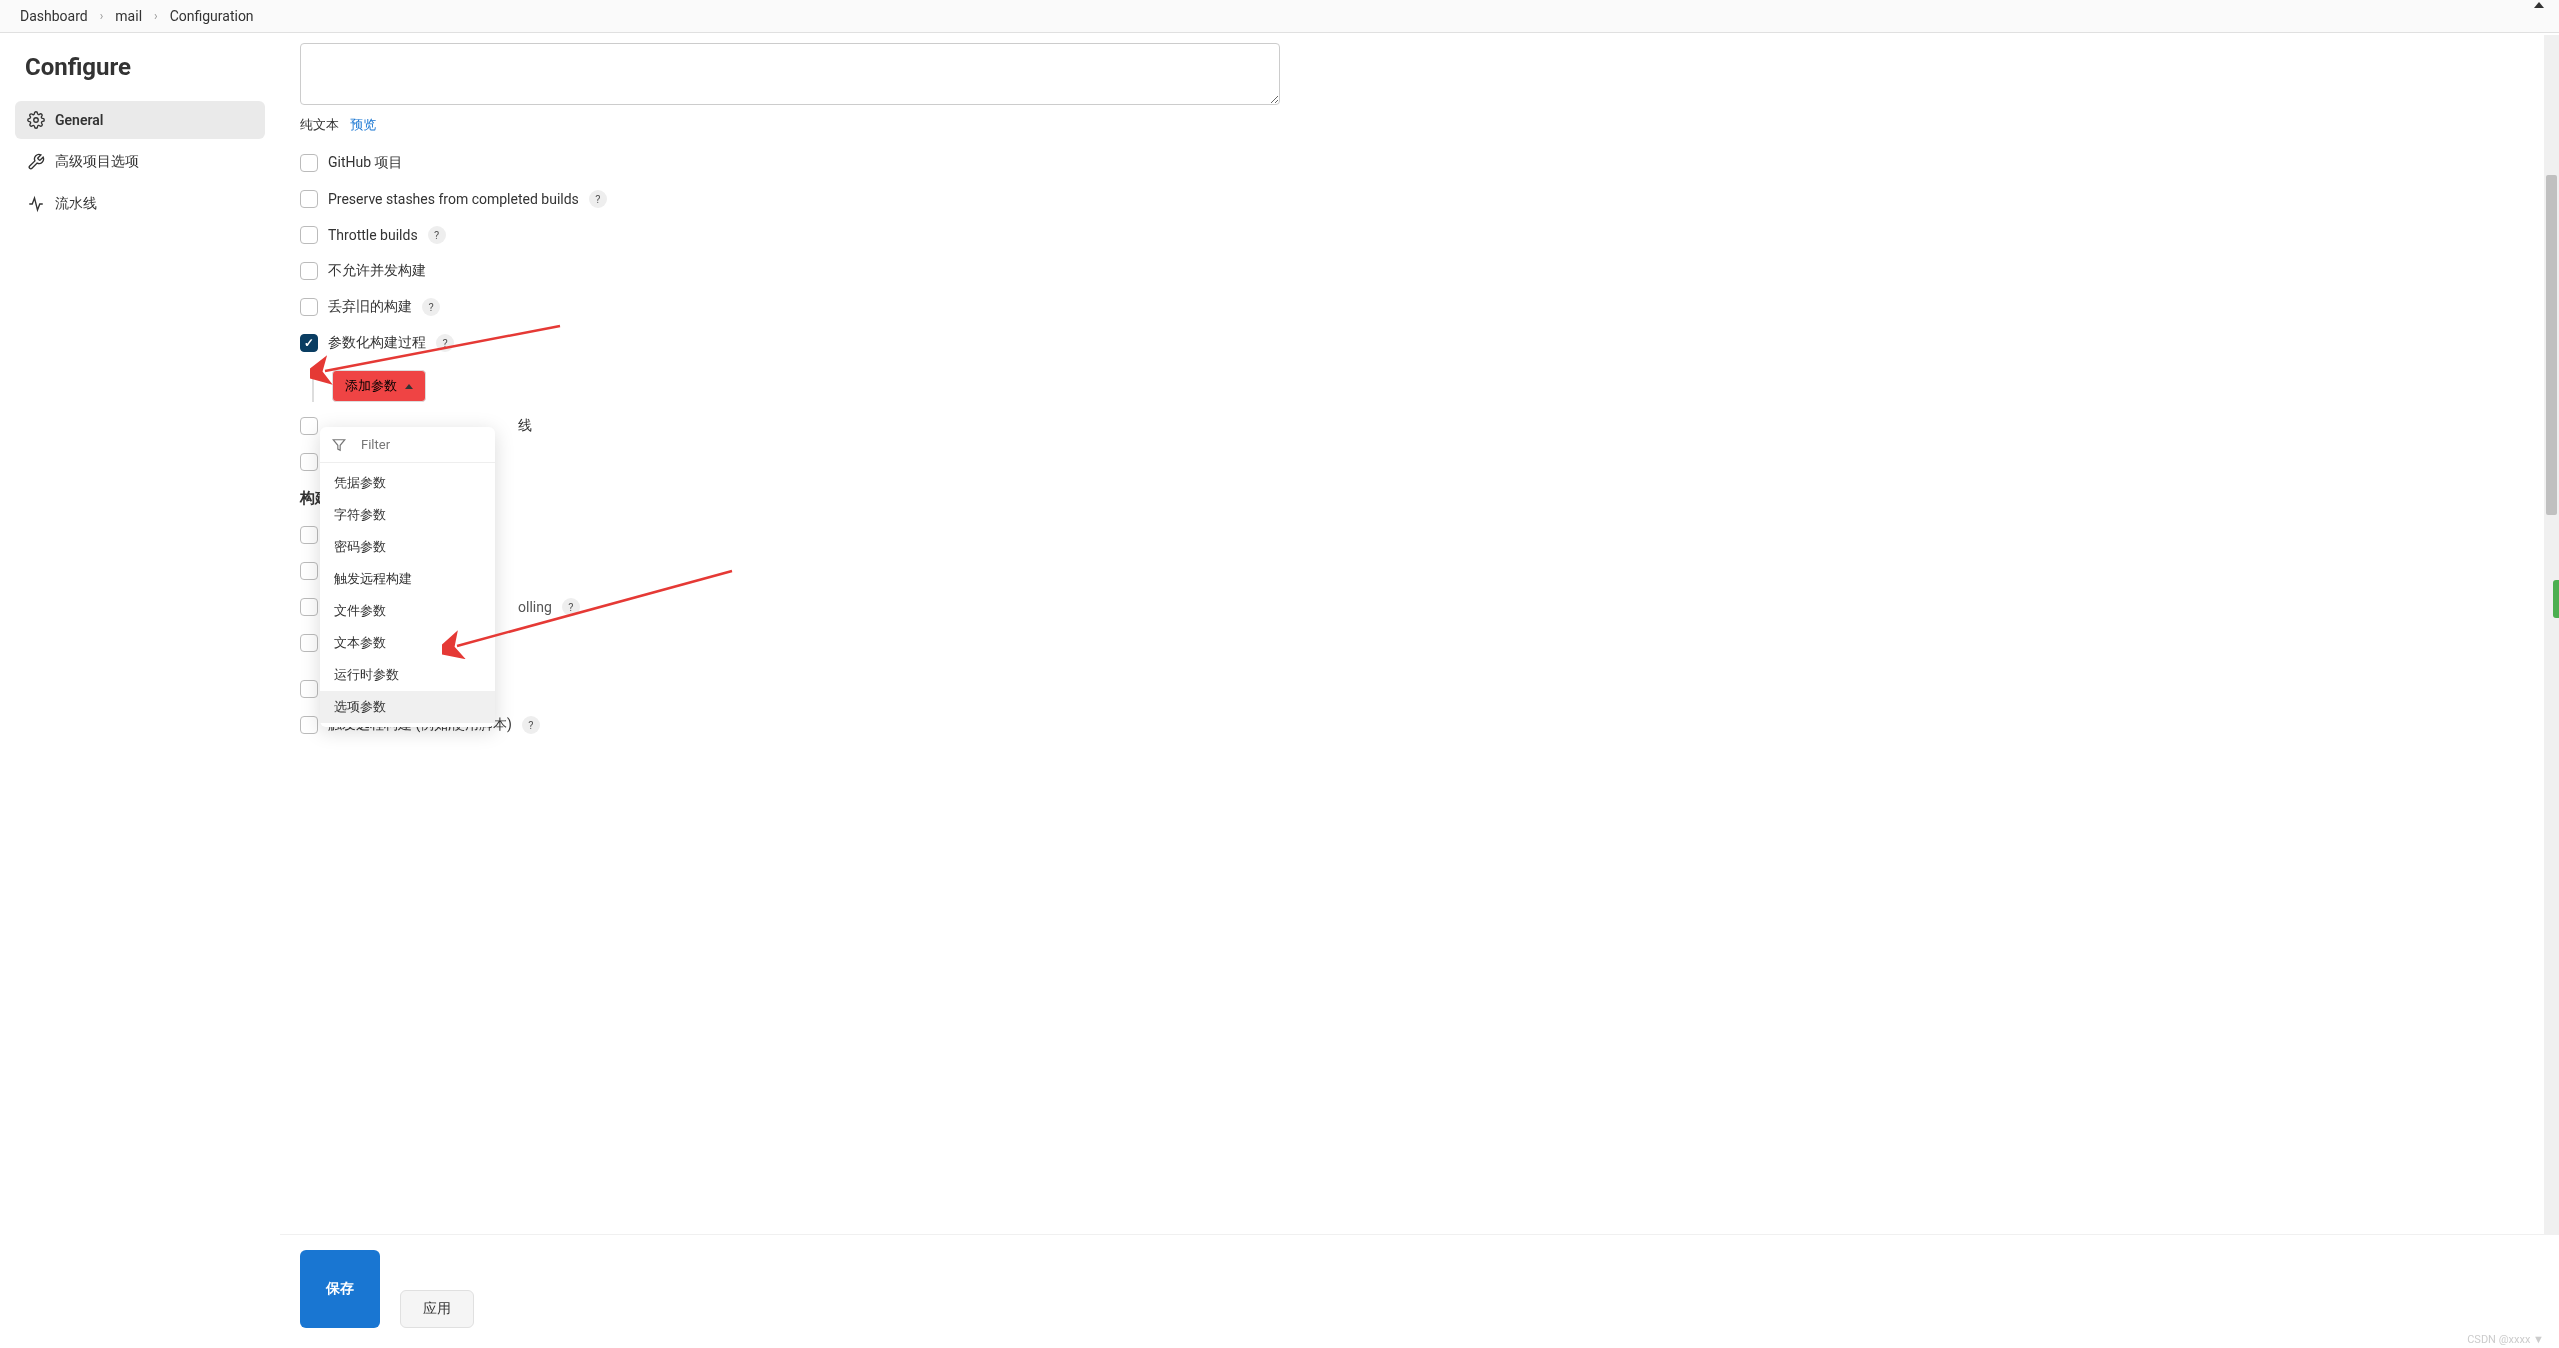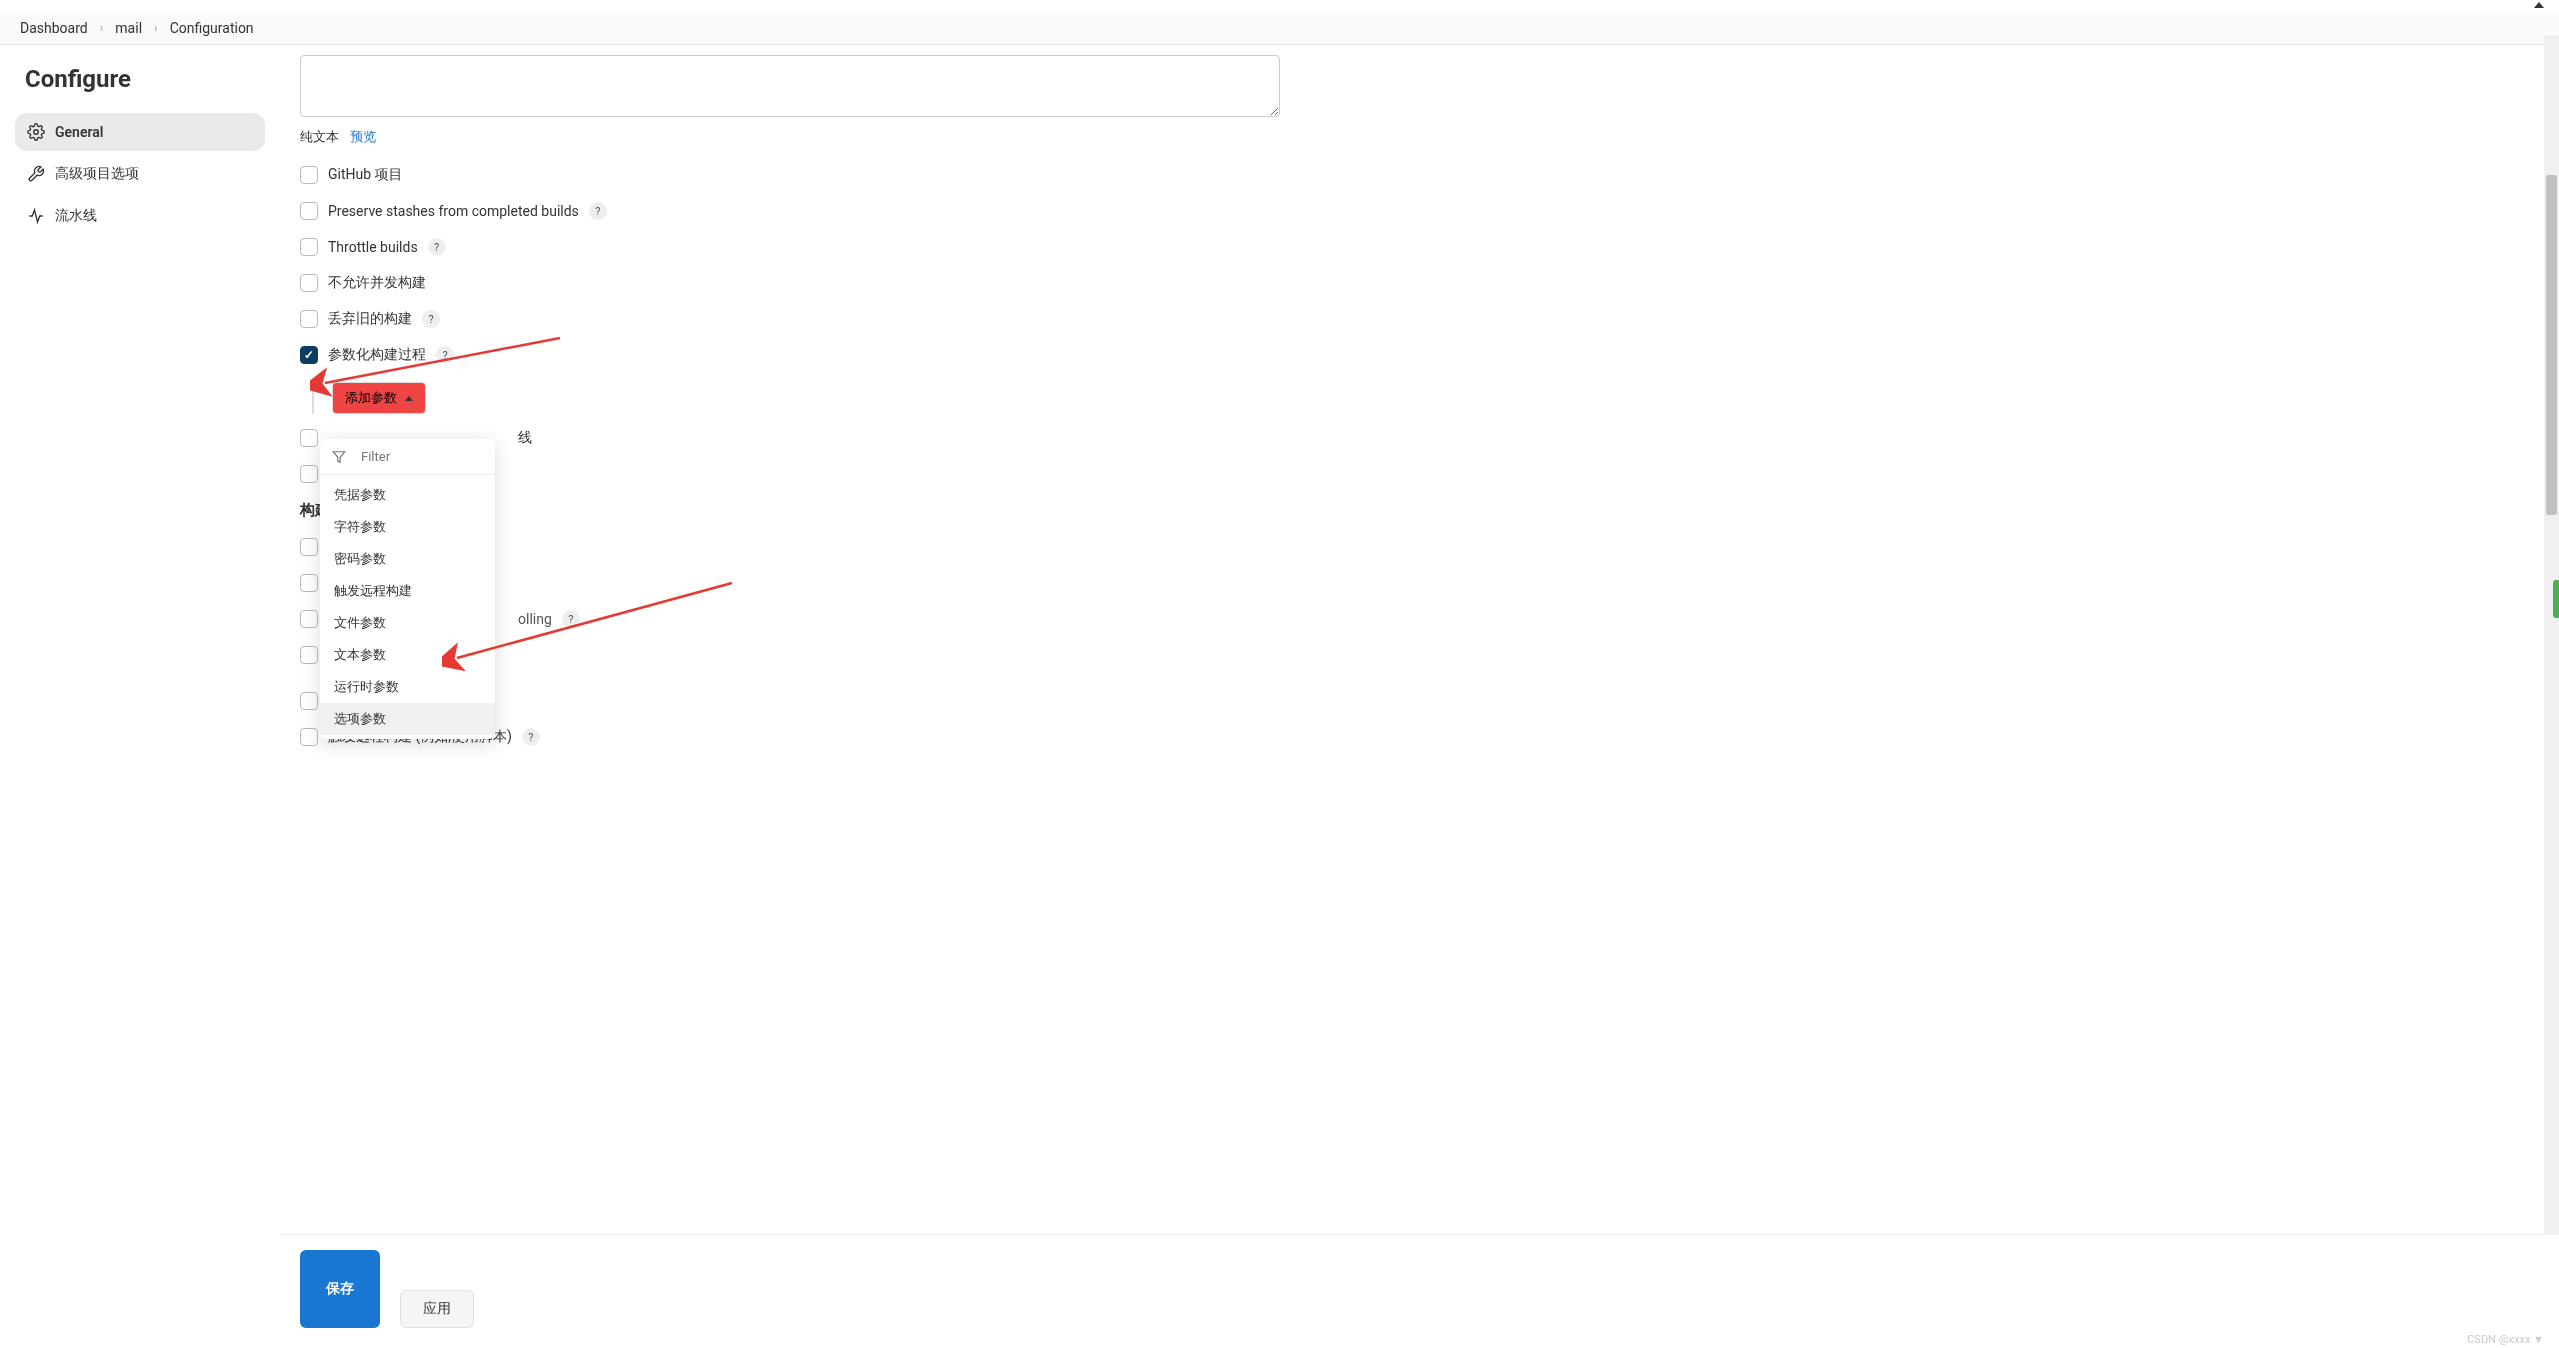"Dashboard" .breadcrumb { margin-top: 12px -> none }
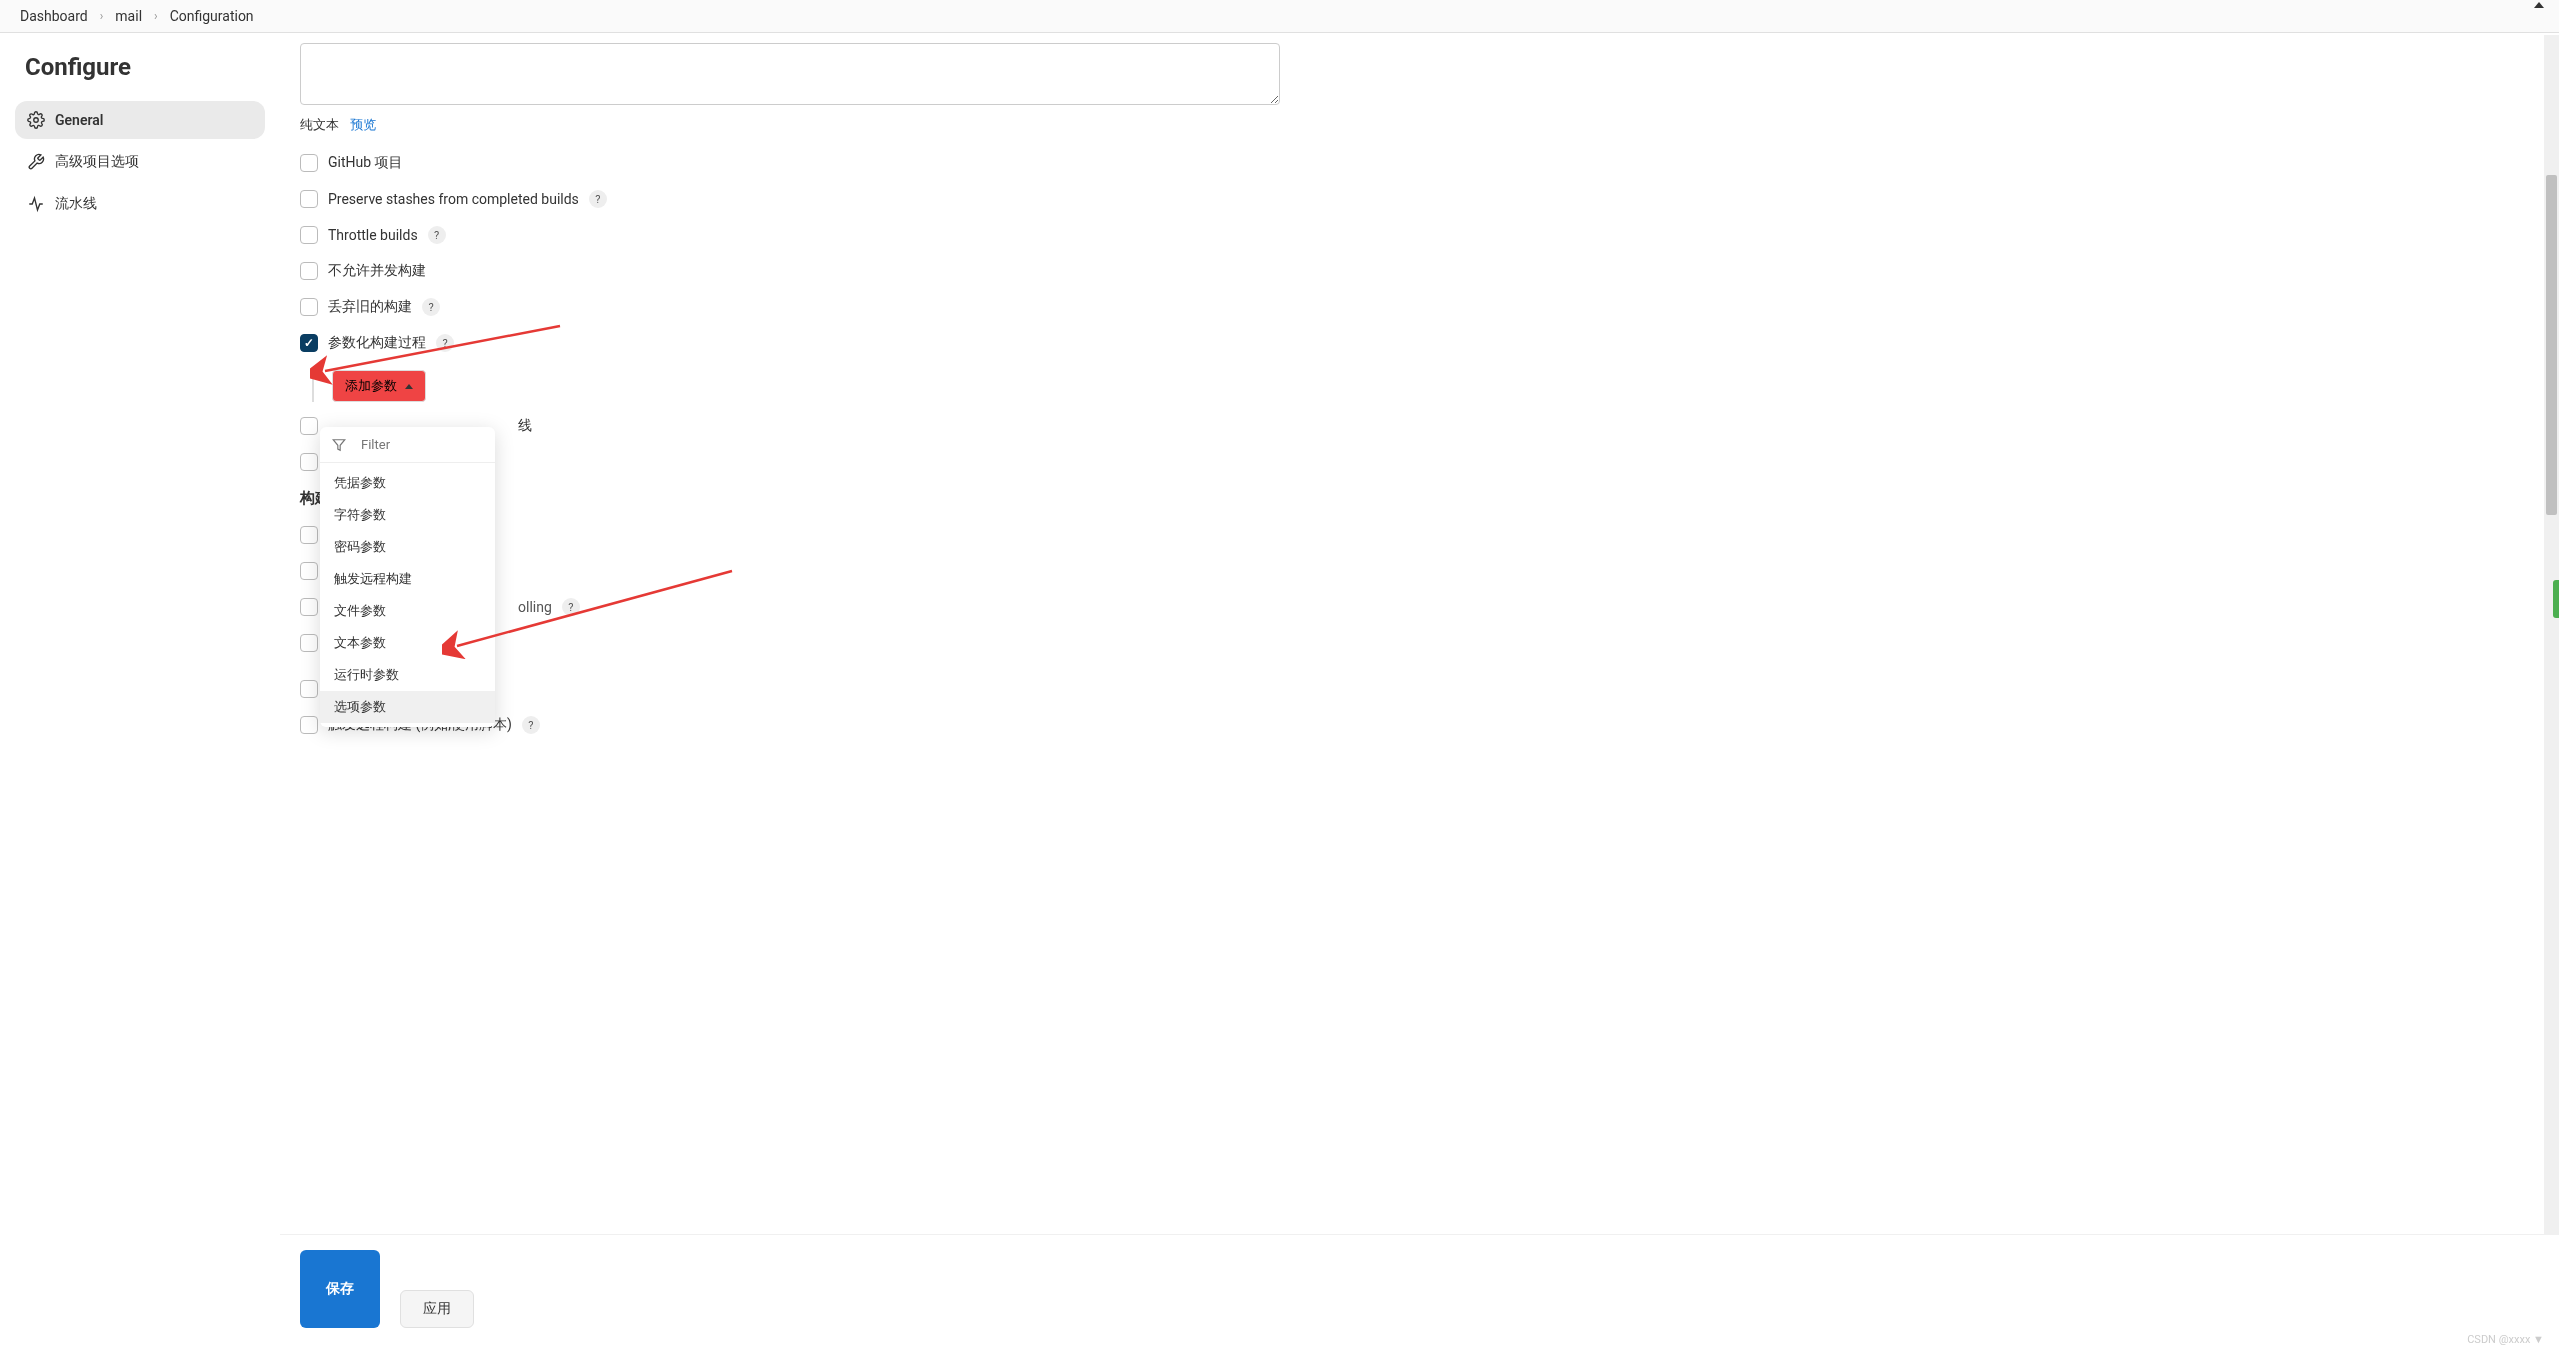"General" .sidebar-item { border-radius: 12px -> 6px }
